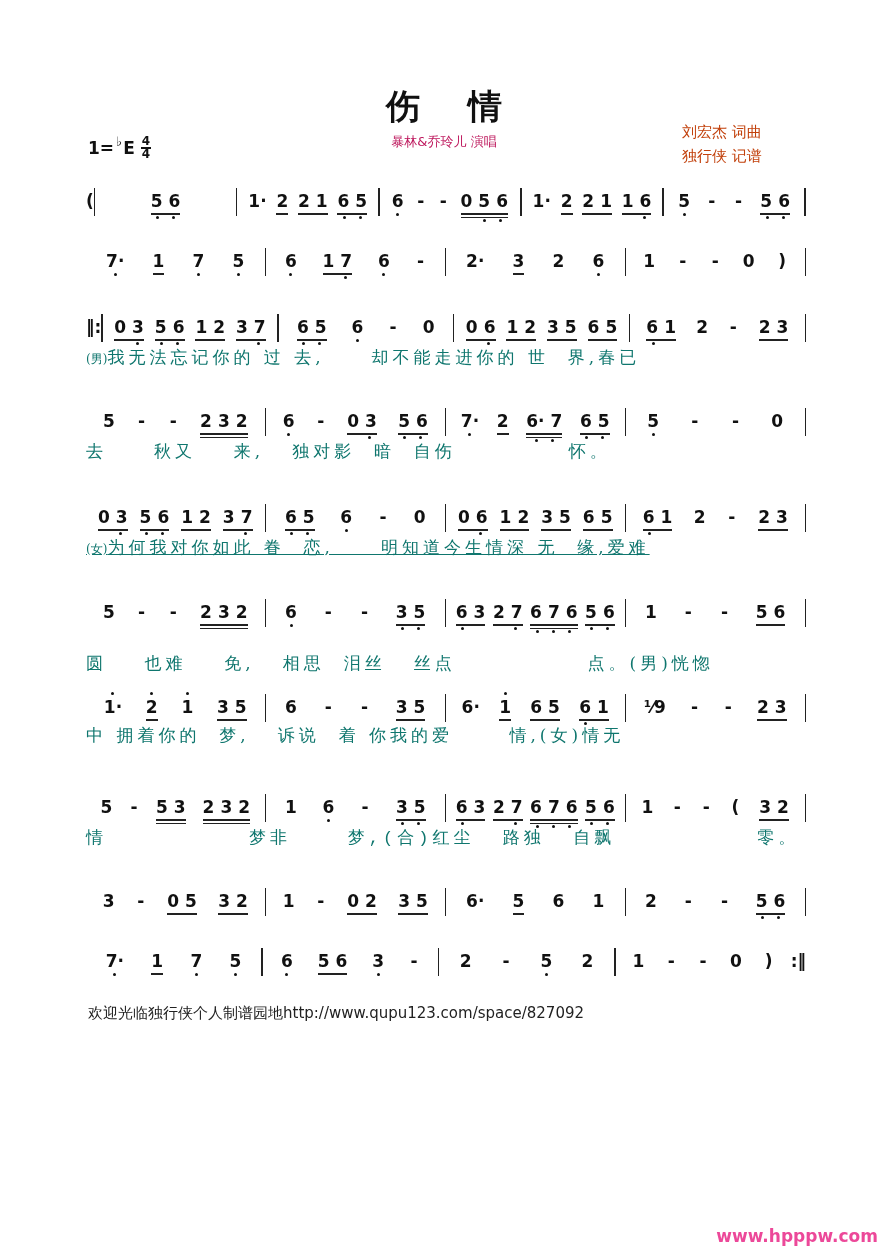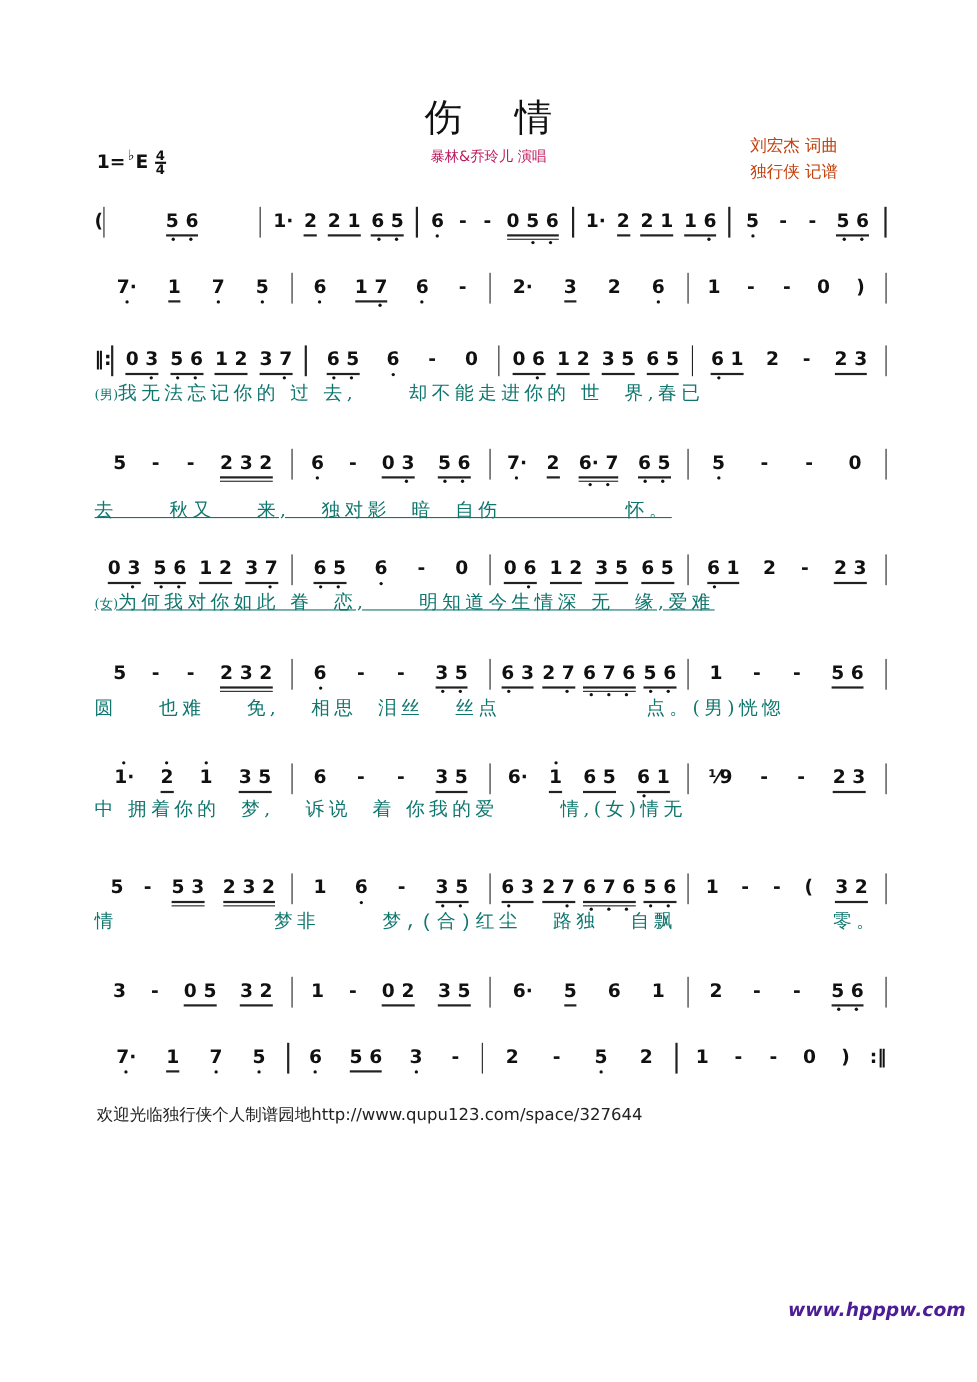"伤情" .title { font-weight: normal -> bold }
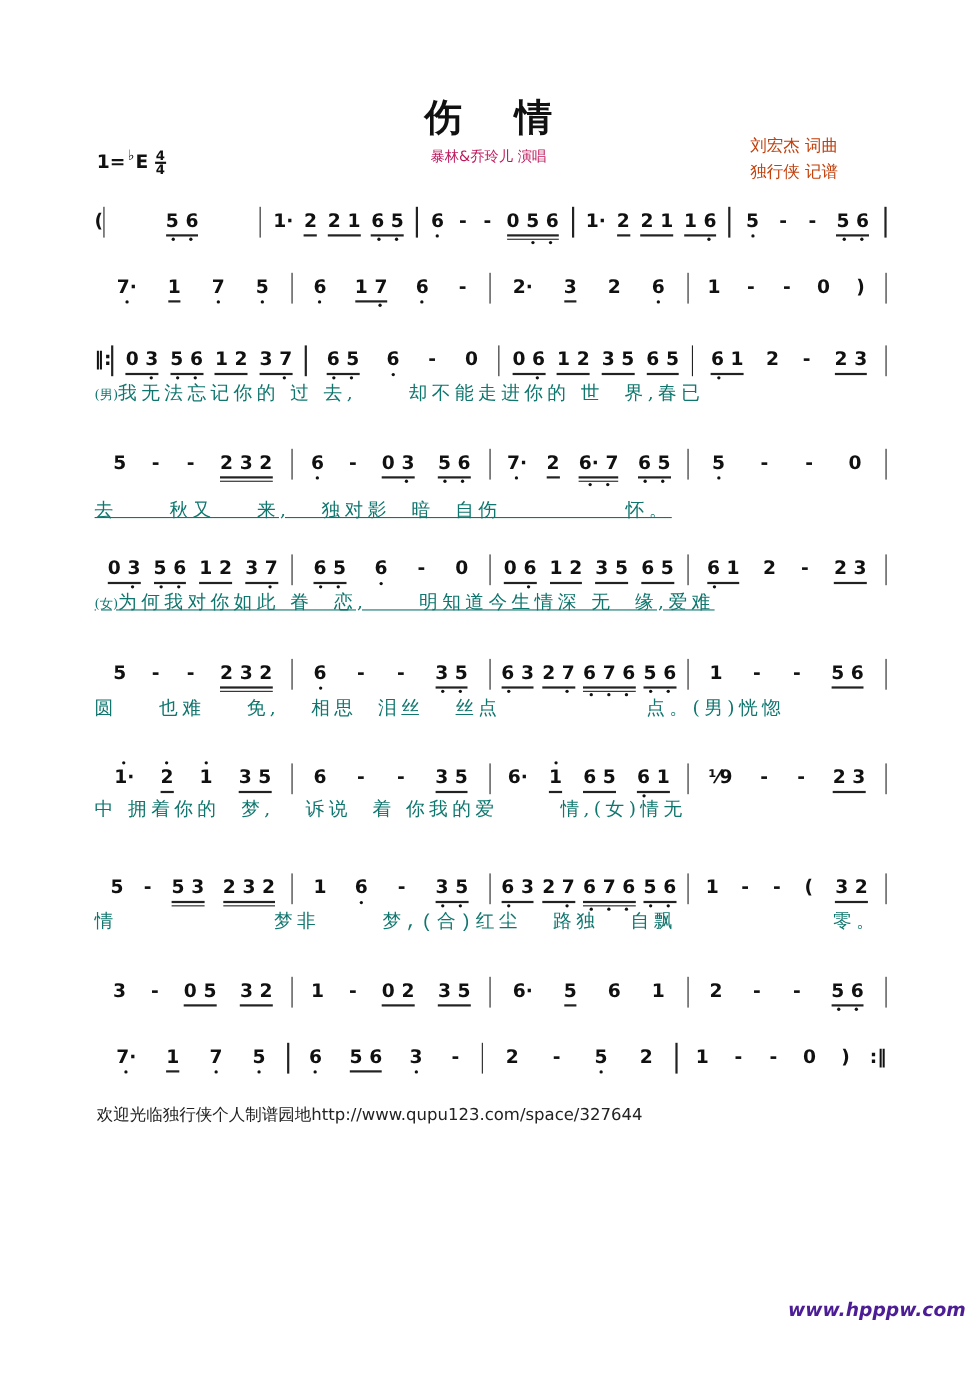"去 秋又 来, 独对影 暗" div.lyr { text-decoration: underline -> none; top: 452px -> 440px }
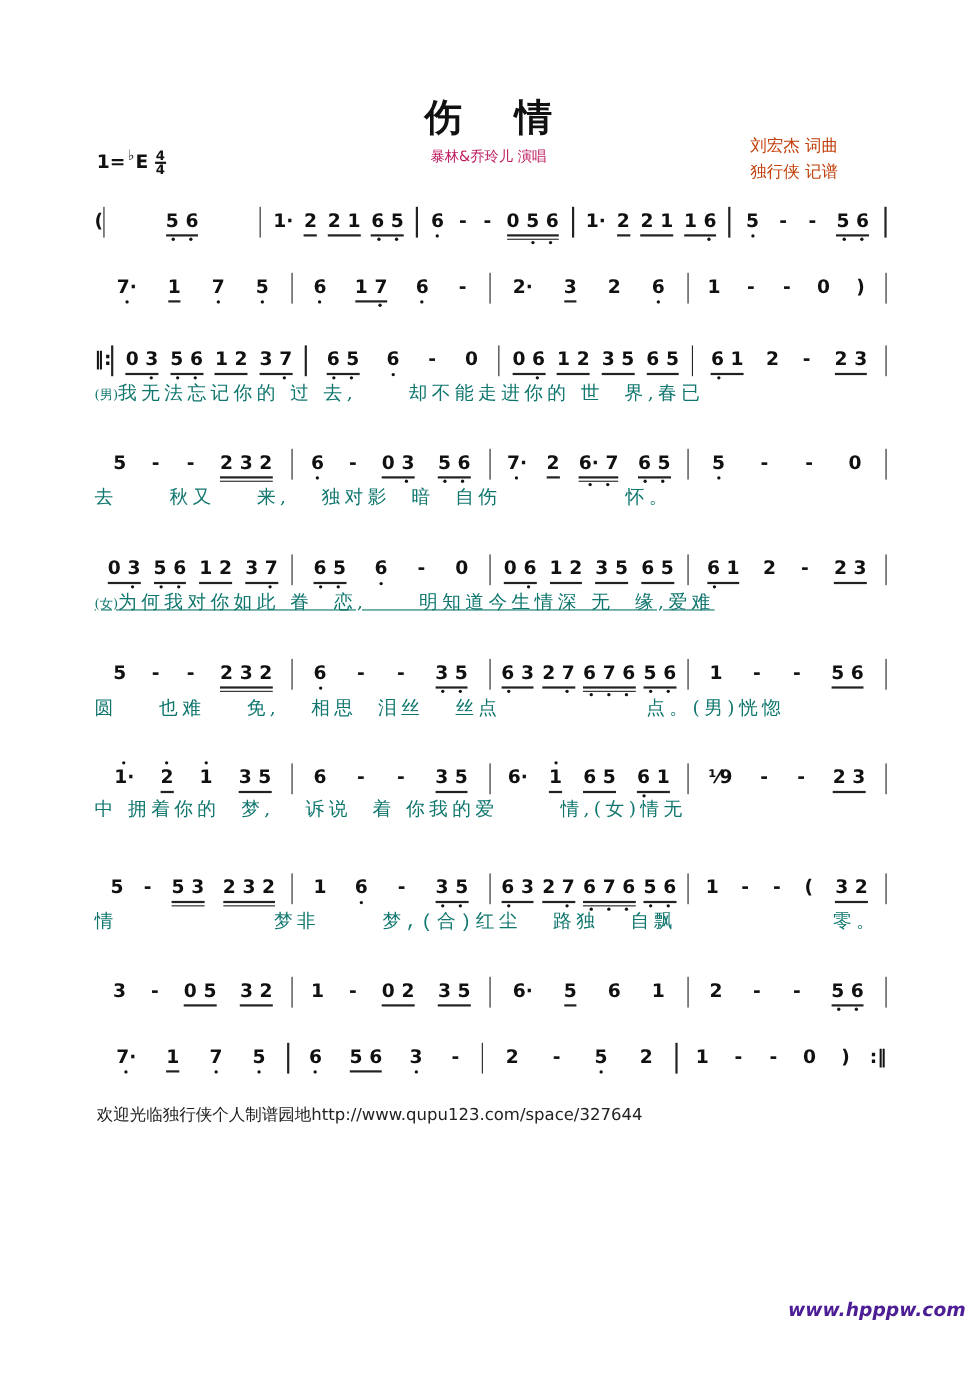"圆 也难 免, 相思 泪丝" div.lyr { top: 632px -> 652px }
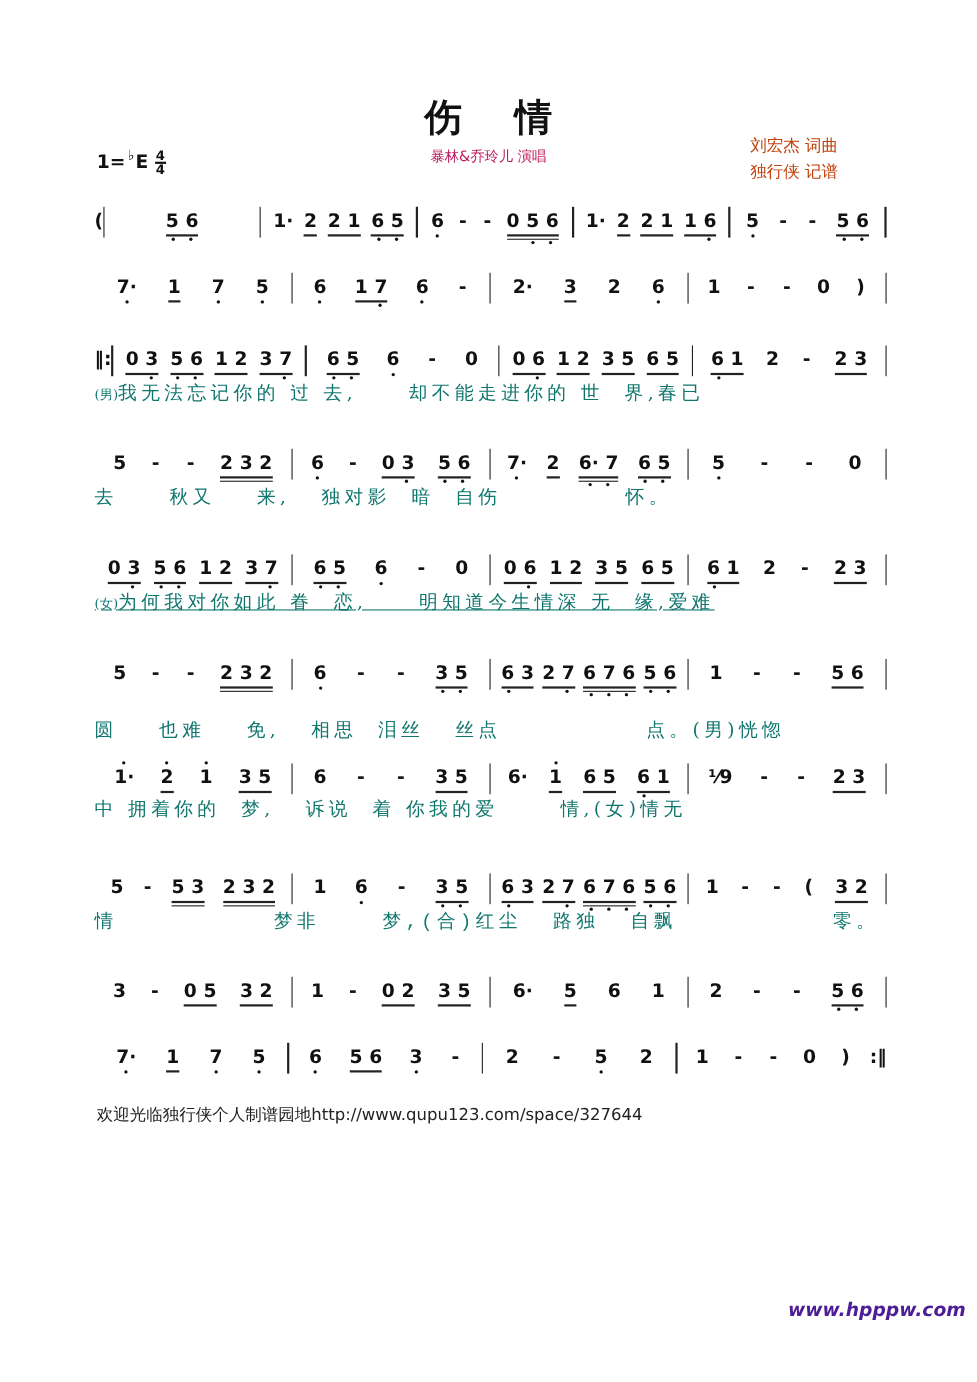"欢迎光临独行侠个人制谱园地http://www.qupu123.com/spac" div.footer { text: http://www.qupu123.com/space/327644 -> http://www.qupu123.com/space/827092 }
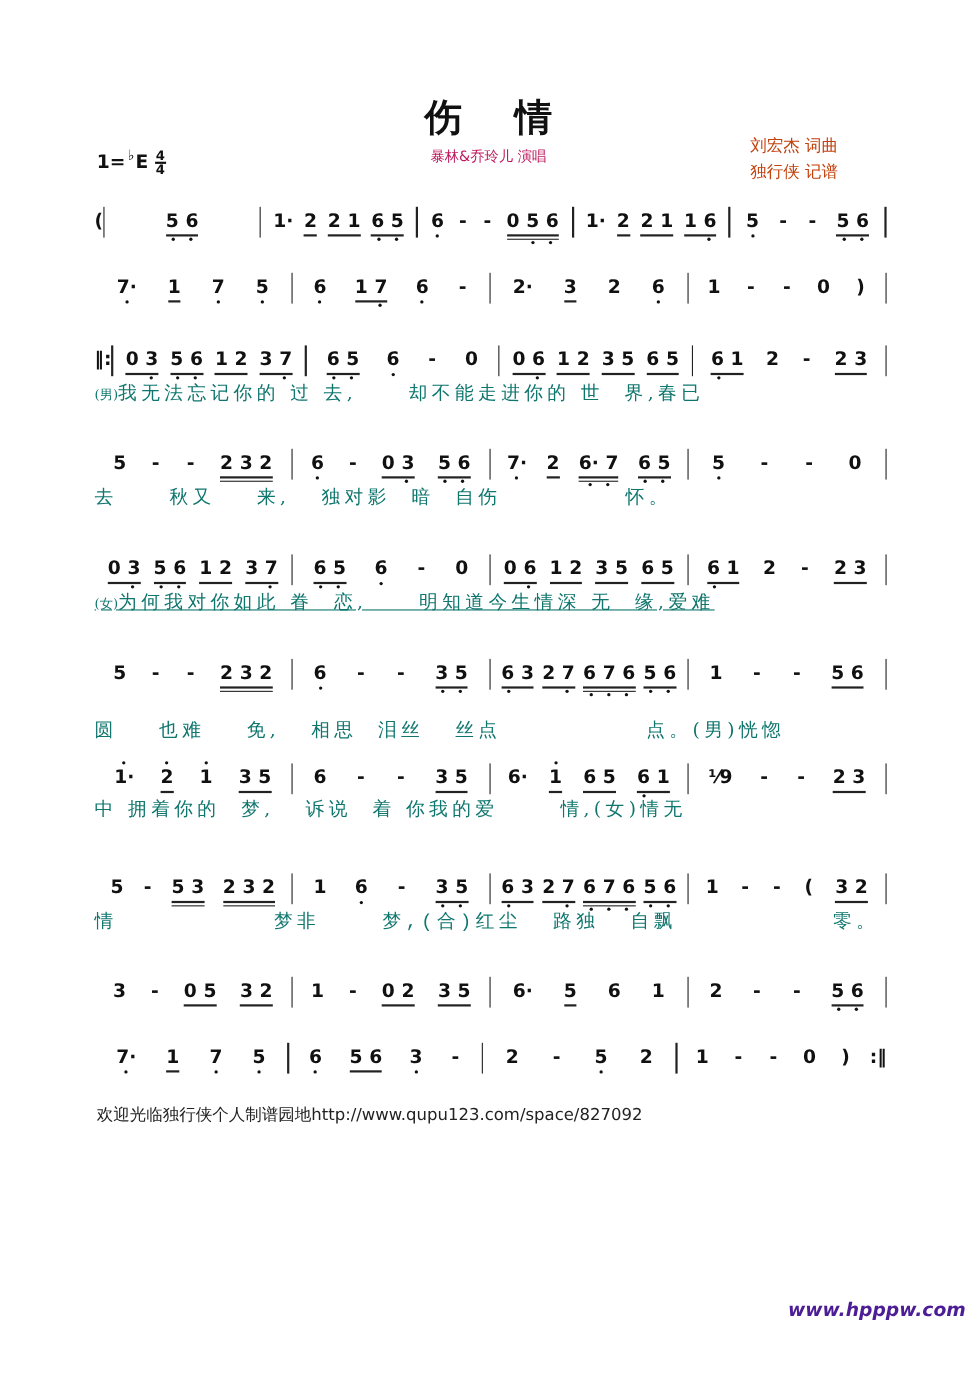"www.hpppw.com" .wm { color: #4c1d95 -> #ec4899; font-style: italic -> none; top: 1181px -> 1226px }
